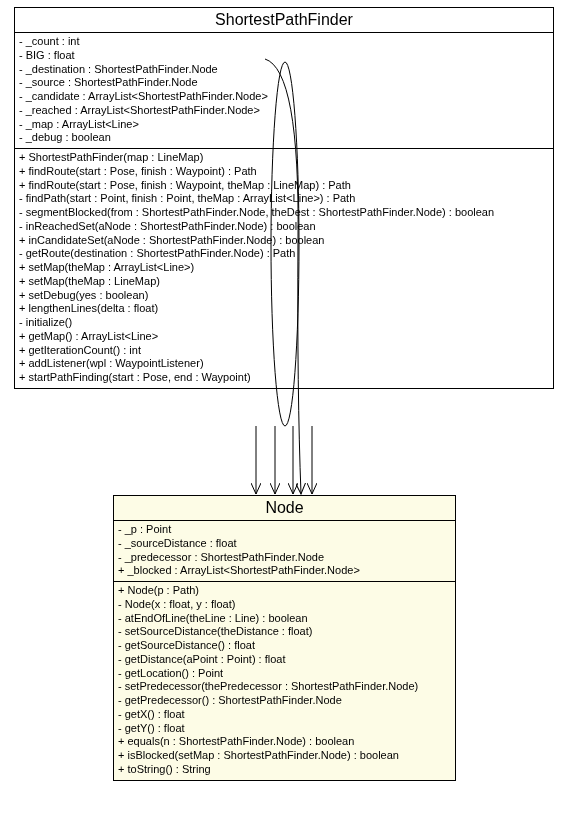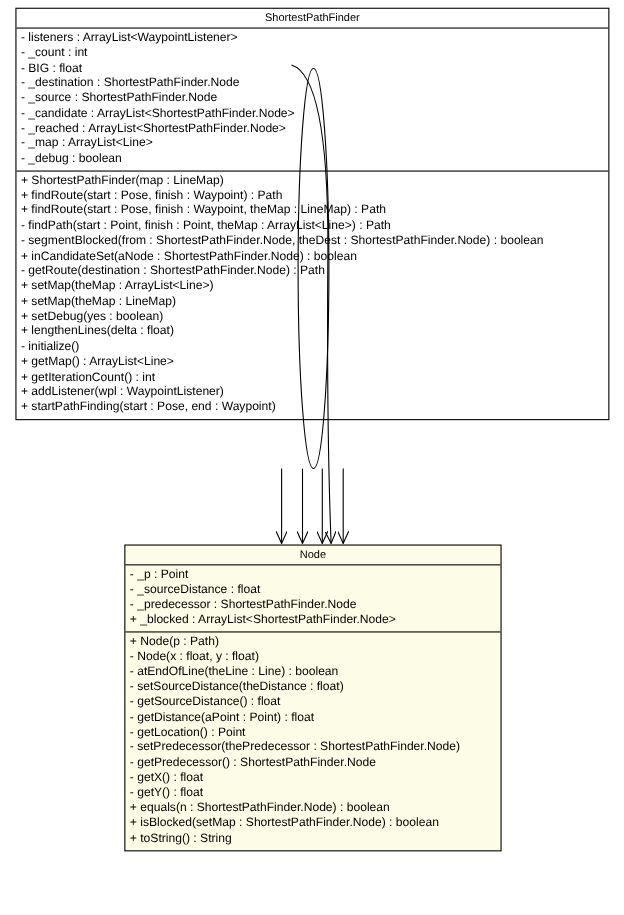"ShortestPathFinder" .uml-title { font-size: 10px -> 16px }
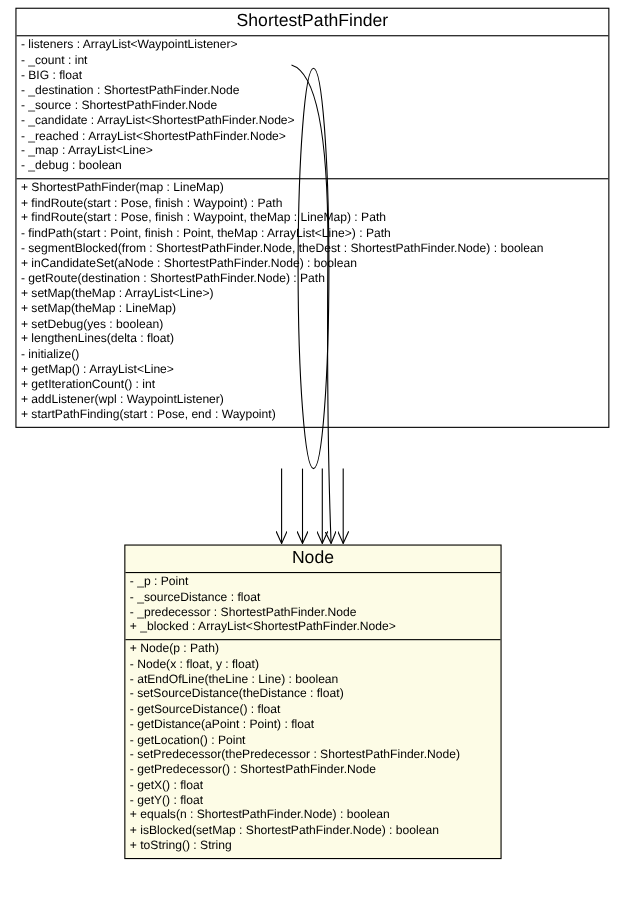"- listeners :" div.uml-row { html: <div>- listeners : ArrayList&lt;WaypointListener&gt;</div> -> none }
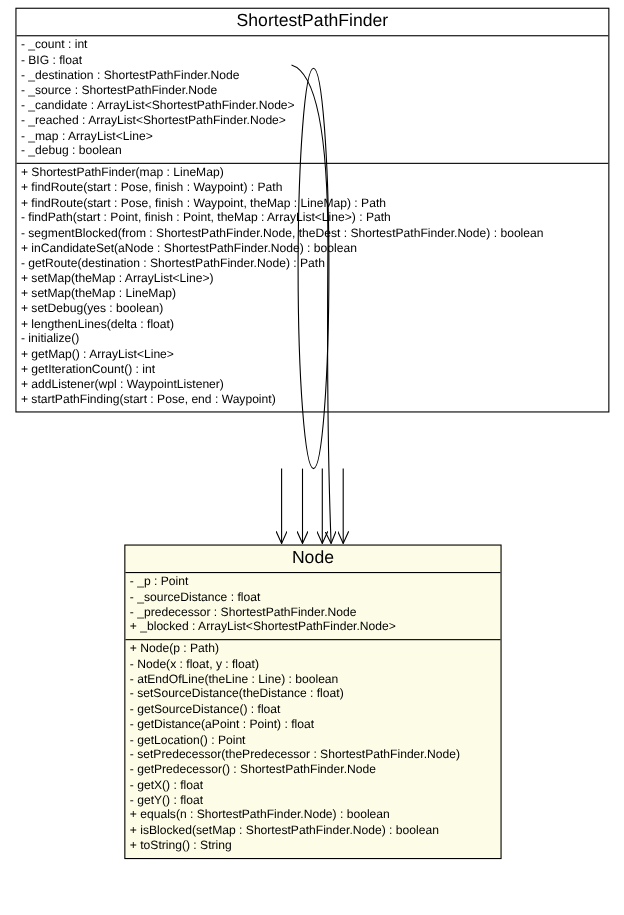"- inReachedSet(aNode :" div.uml-row { html: none -> <div>- inReachedSet(aNode : ShortestPathFinder.Node) : boolean</div> }
